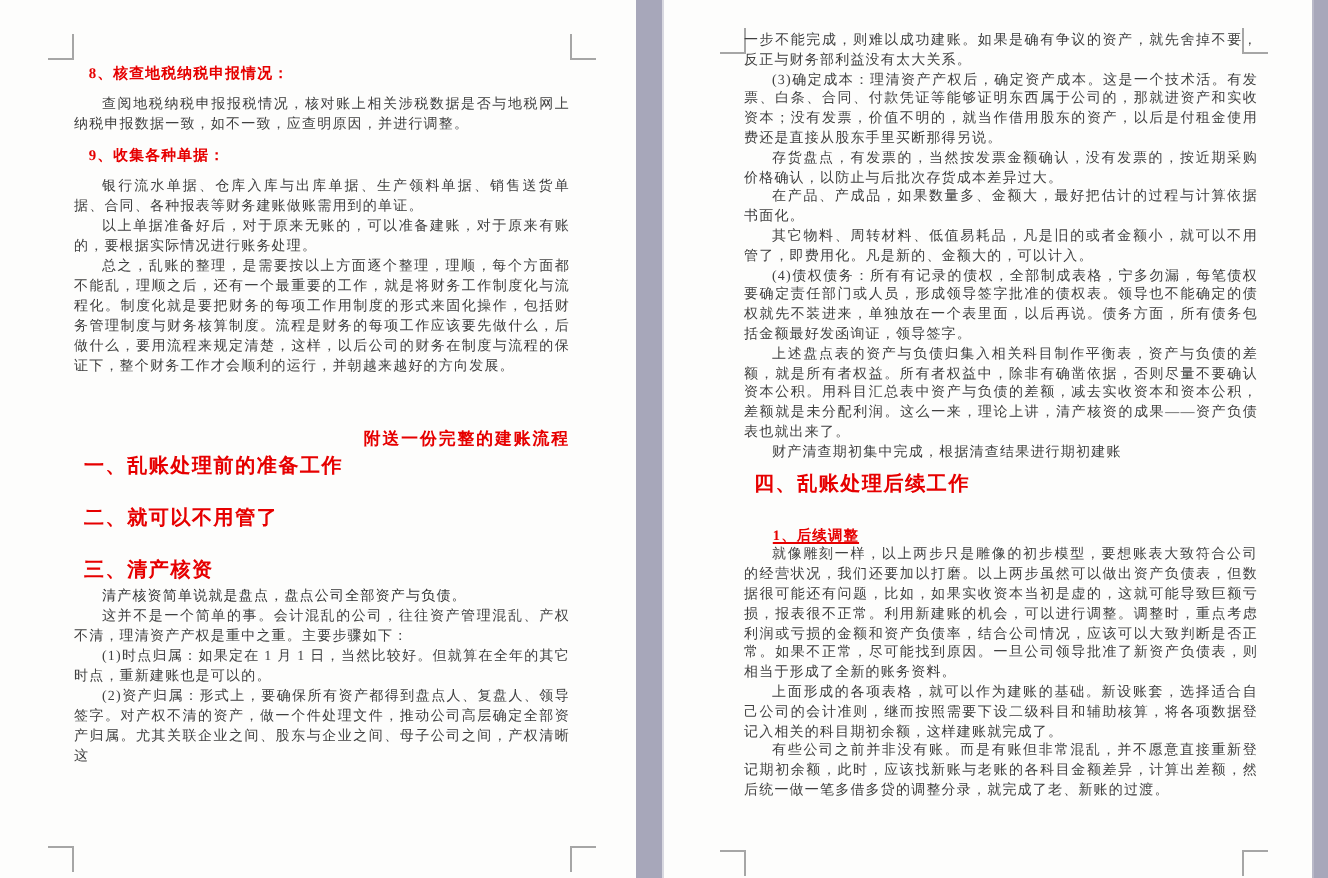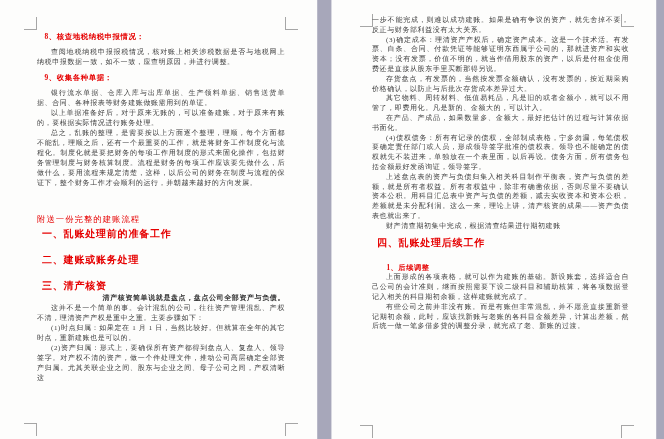"8、核查地税纳税申报情况：" .page-left { padding-left: none -> 33px }
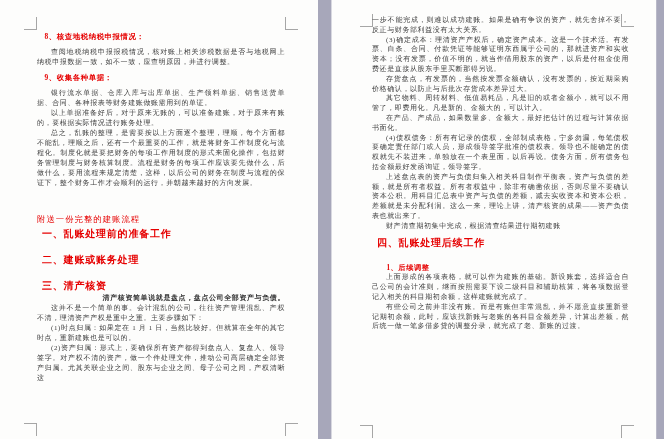"其它物料、周转材料、低值易耗品，凡是旧的或者金额小，就可以不用管了，即费用化。凡" div.para { order: before "在产品、产成品，如果数量多、金额大，最好把估计的过程与计算依据书面化。" -> after "在产品、产成品，如果数量多、金额大，最好把估计的过程与计算依据书面化。" }
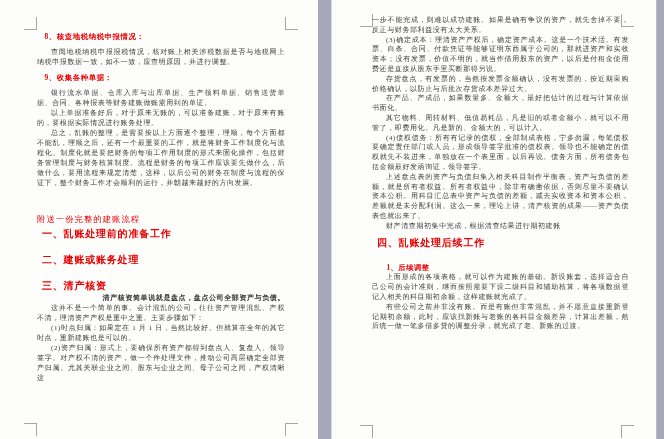"附送一份完整的建账流程" .ctitle { font-weight: normal -> bold; text-align: left -> right }
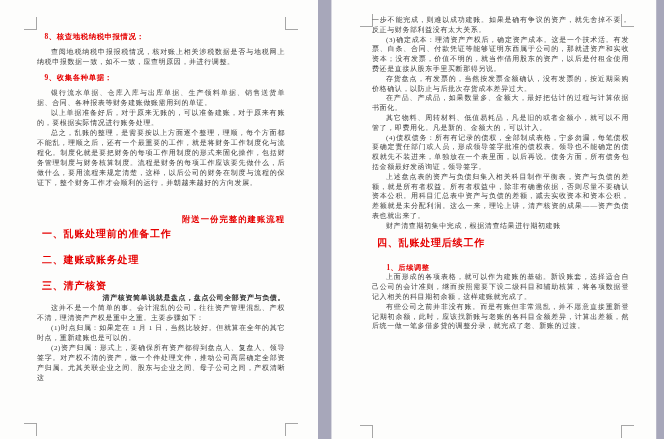"二、建账或账务处理" div.section { text: 建账或账务处理 -> 就可以不用管了 }
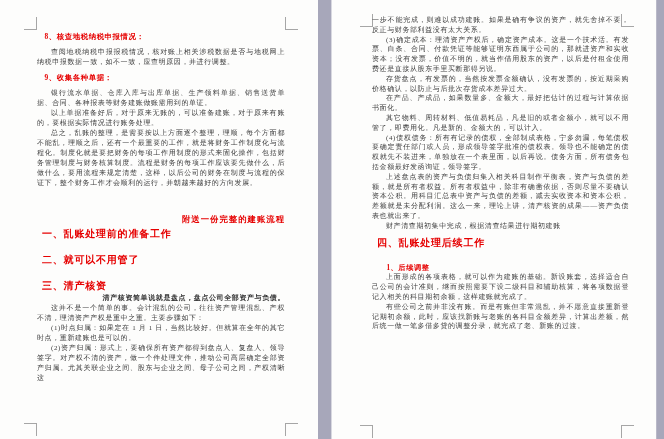"1、后续调整" .sub.gap { text-decoration: none -> underline }
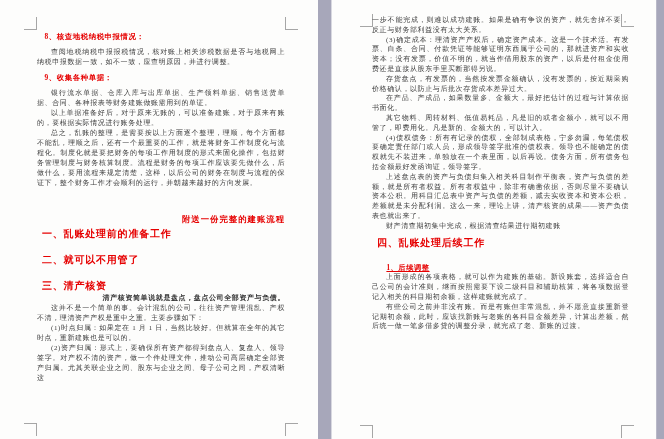"就像雕刻一样，以上两步只是雕像的初步模型，要想账表大致符合公司的经营状况，我们还" div.para { html: none -> <div>就像雕刻一样，以上两步只是雕像的初步模型，要想账表大致符合公司的经营状况，我们还要加以打磨。以上两步虽然可以做出资产负债表，但数据很可能还有问题，比如，如果实收资本当初是虚的，这就可能导致巨额亏损，报表很不正常。利用新建账的机会，可以进行调整。调整时，重点考虑利润或亏损的金额和资产负债率，结合公司情况，应该可以大致判断是否正常。如果不正常，尽可能找到原因。一旦公司领导批准了新资产负债表，则相当于形成了全新的账务资料。</div> }
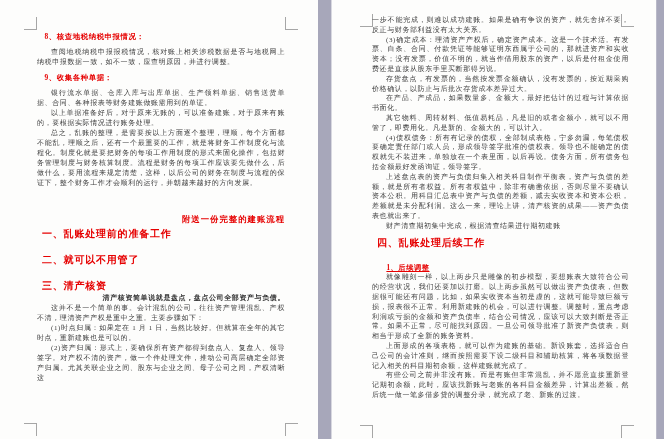"清产核资简单说就是盘点，盘点公司全部资产与负债。" .boldline { font-weight: bold -> normal; text-align: right -> none }
